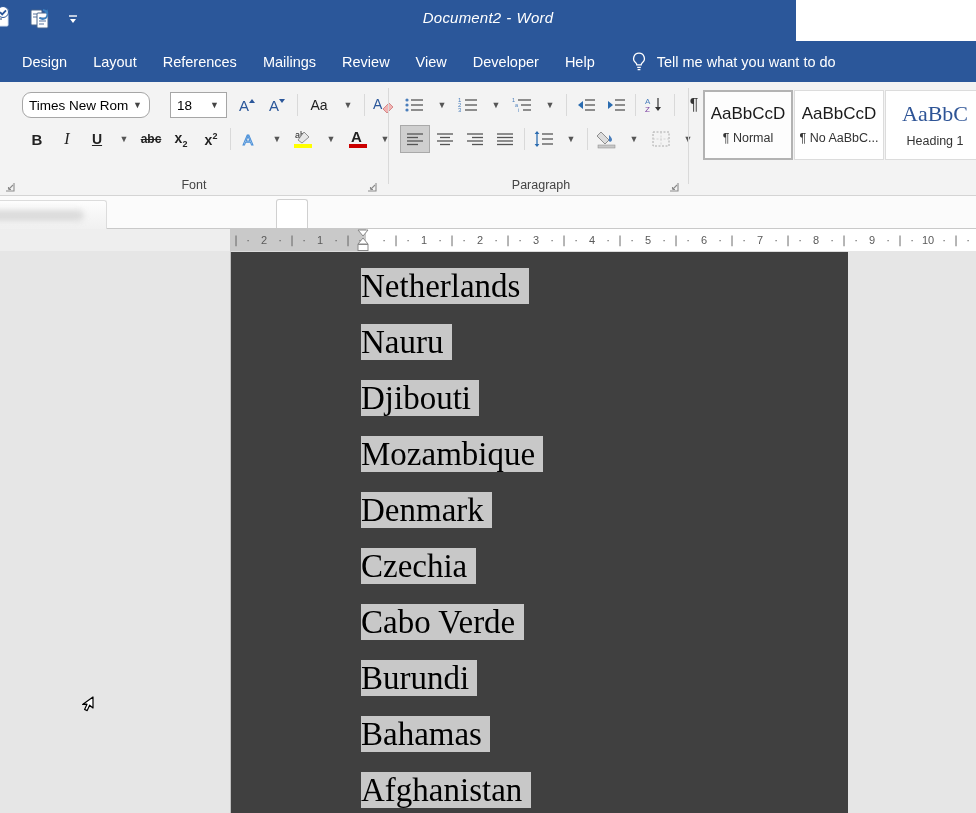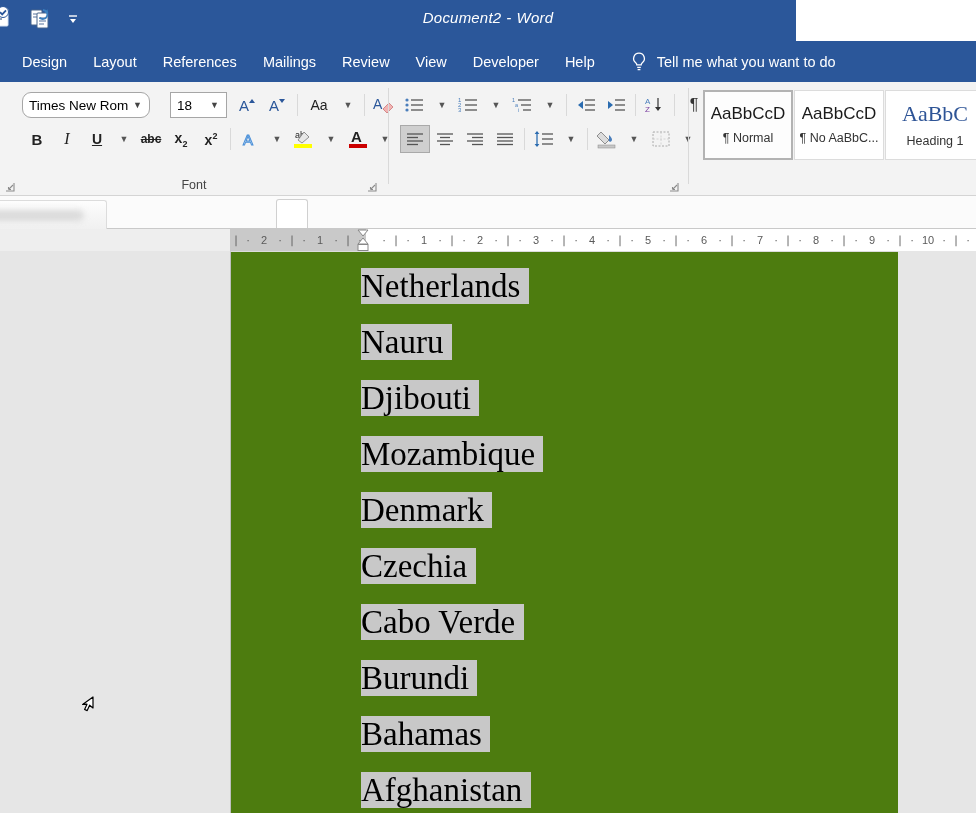"Paragraph" div.grp-label { html: none -> <div>Paragraph</div> }
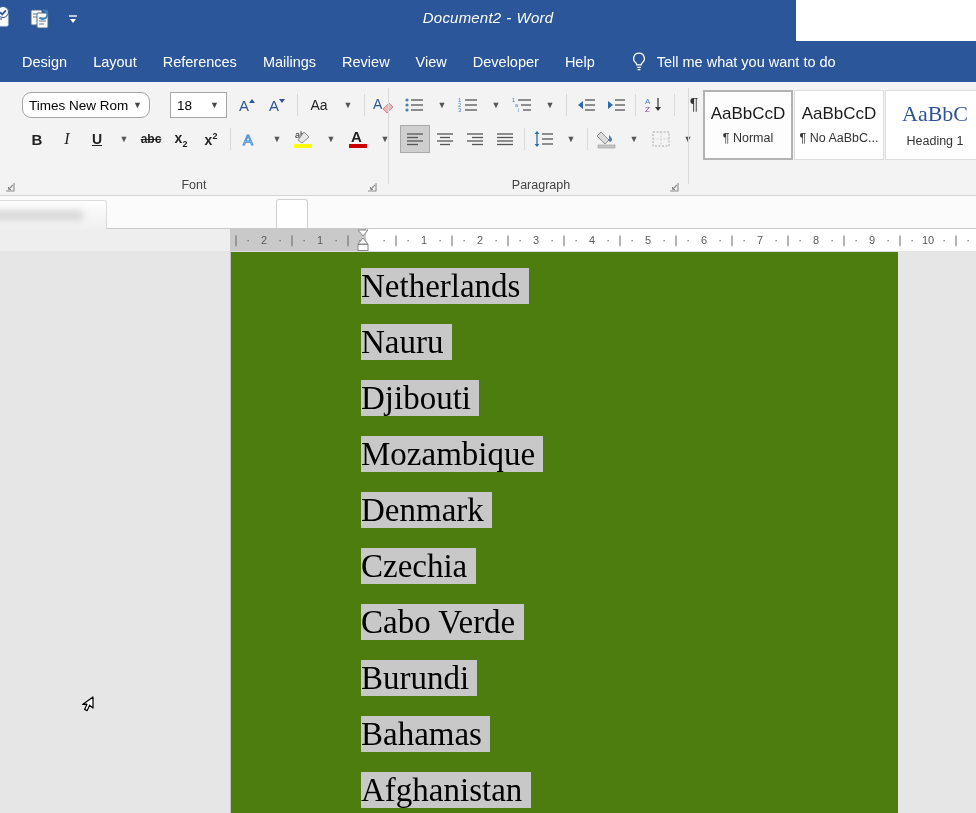"Netherlands" .page { background: #4d7c0f -> #404040; width: 668px -> 618px }
